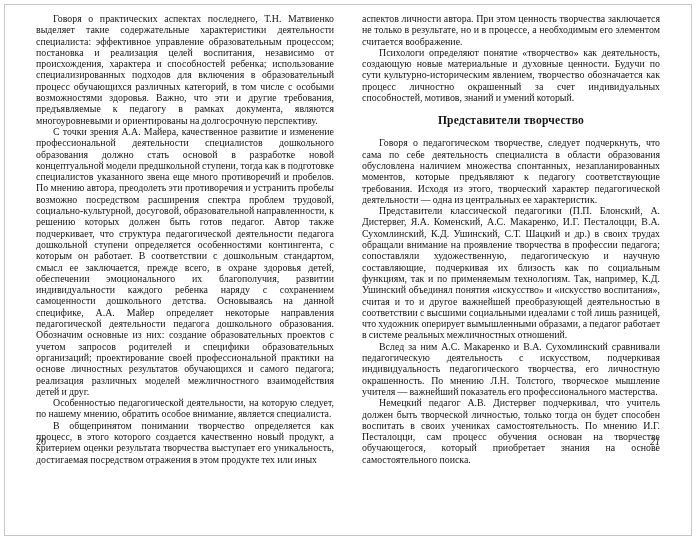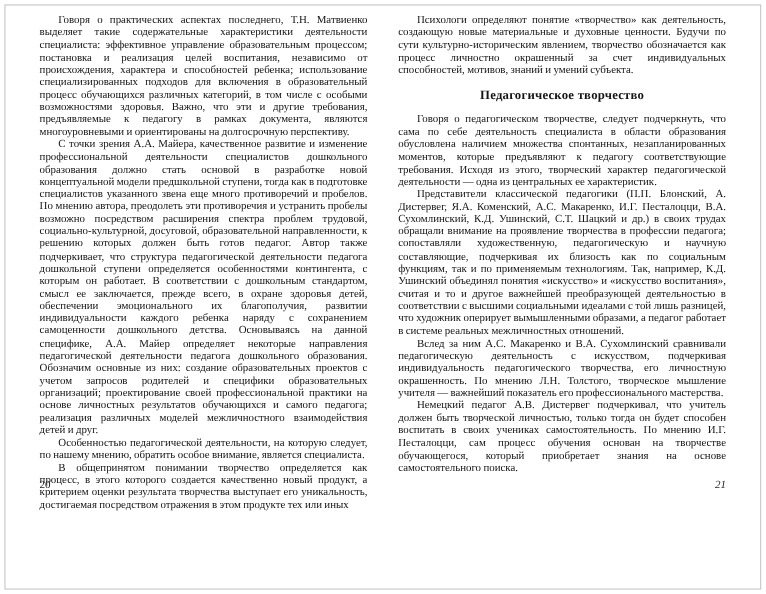"аспектов личности автора. При этом" p.no-indent { html: none -> <p>аспектов личности автора. При этом ценность творчества заключается не только в результате, но и в процессе, а необходимым его элементом считается воображение.</p> }
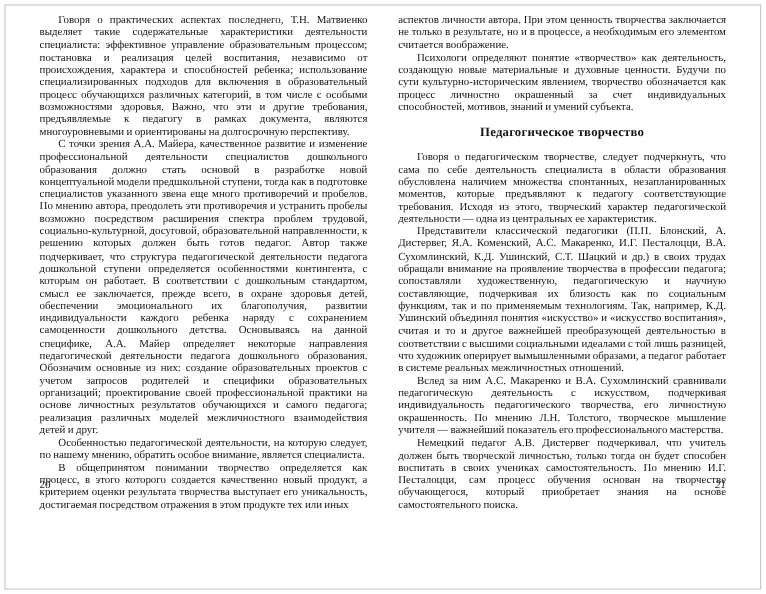"Психологи определяют понятие" p { text: субъекта -> который }
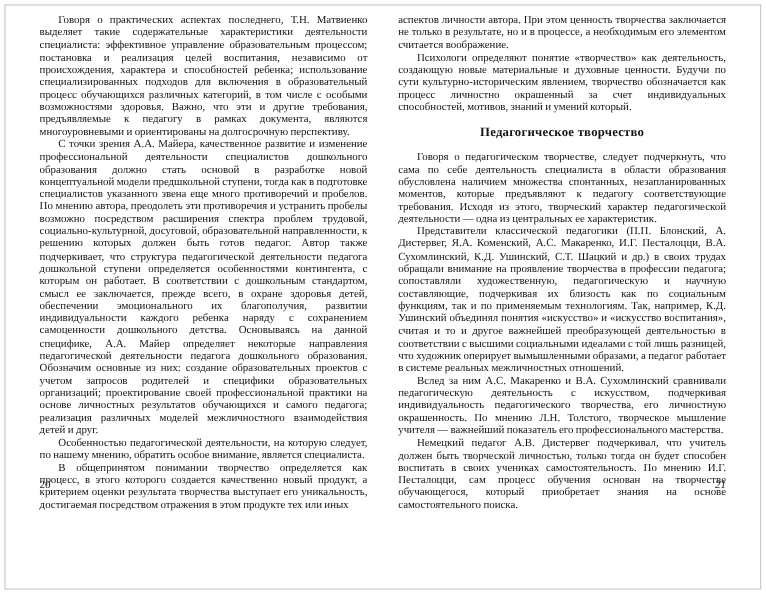"Педагогическое творчество" h2.section-heading { text: Педагогическое -> Представители }
